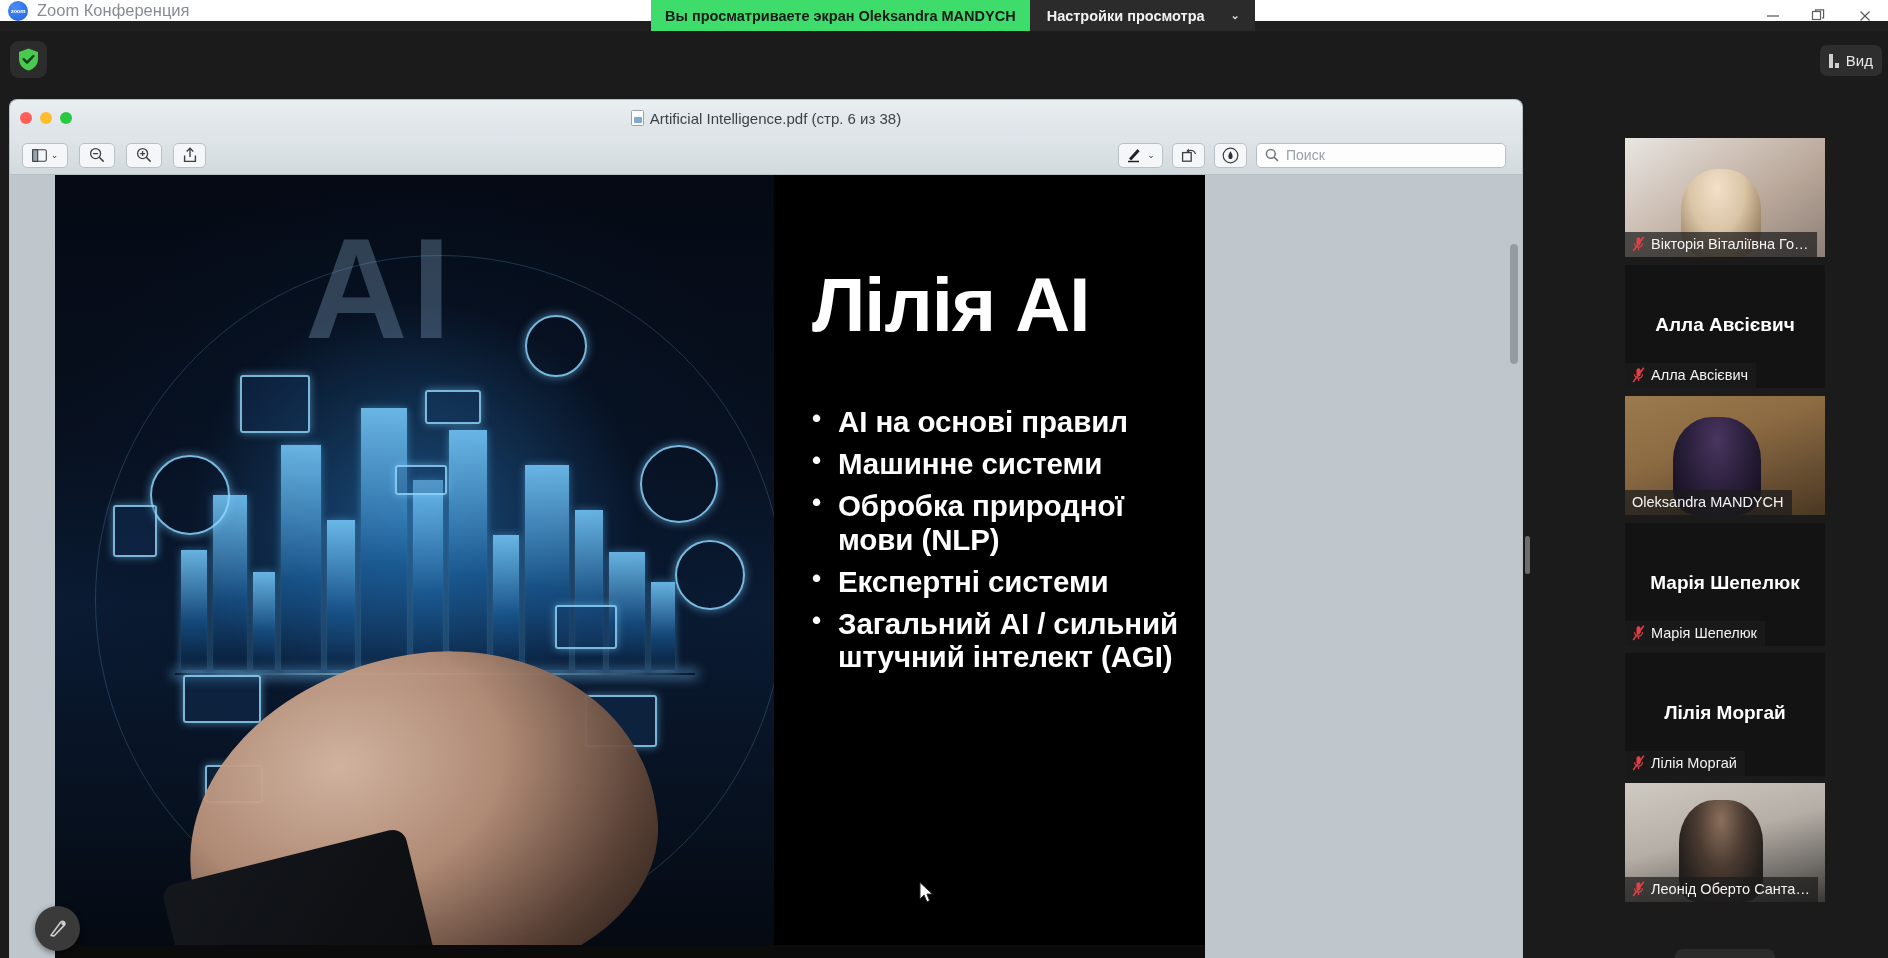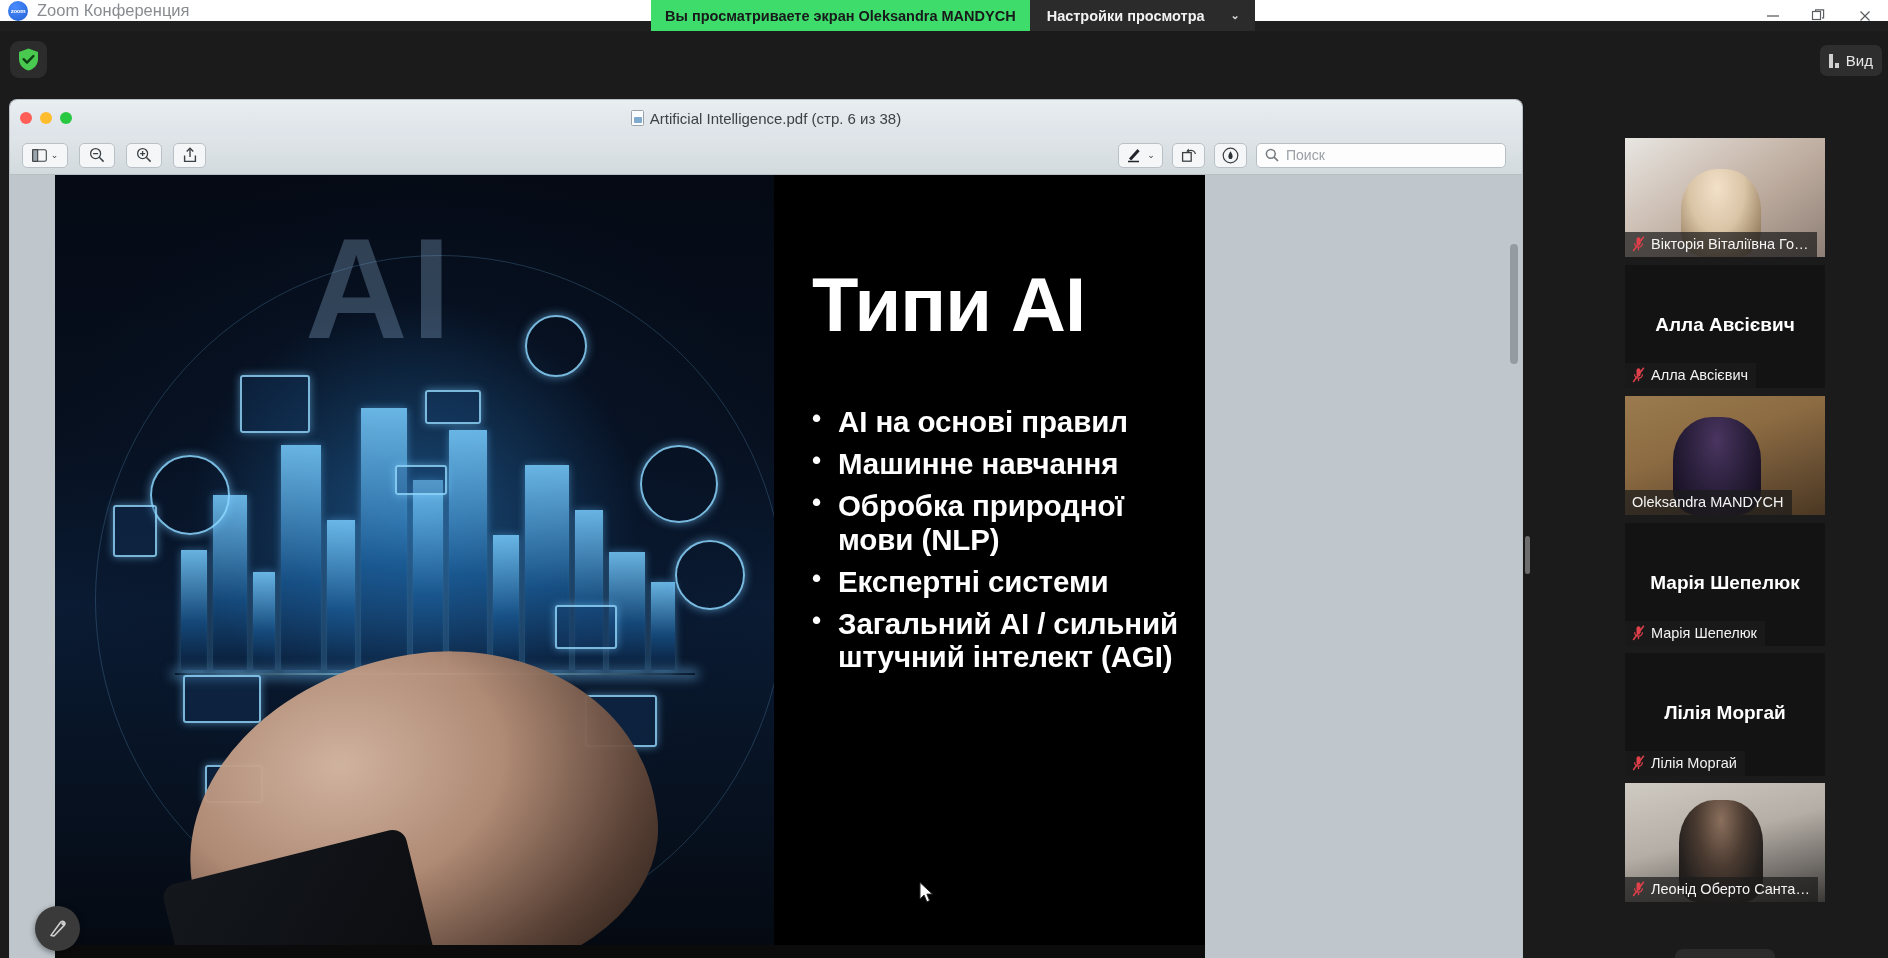"Типи AI" div { text: Типи -> Лілія }
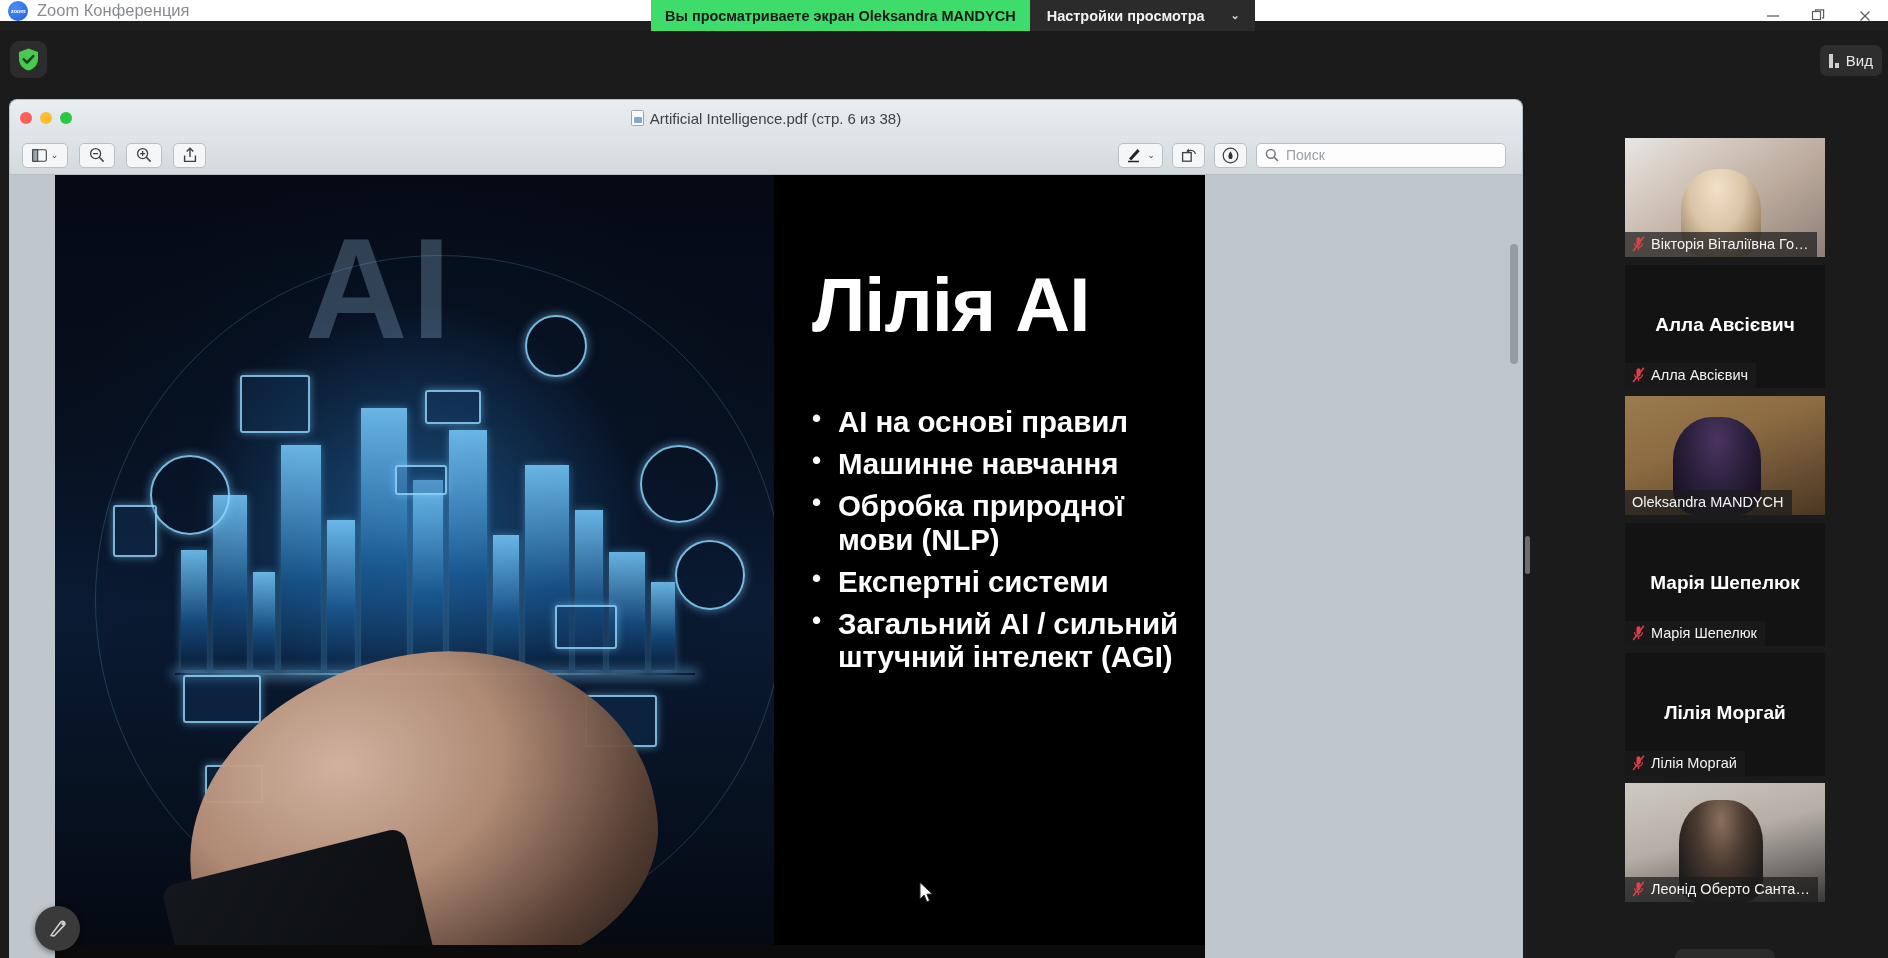"Машинне навчання" li { text: навчання -> системи }
